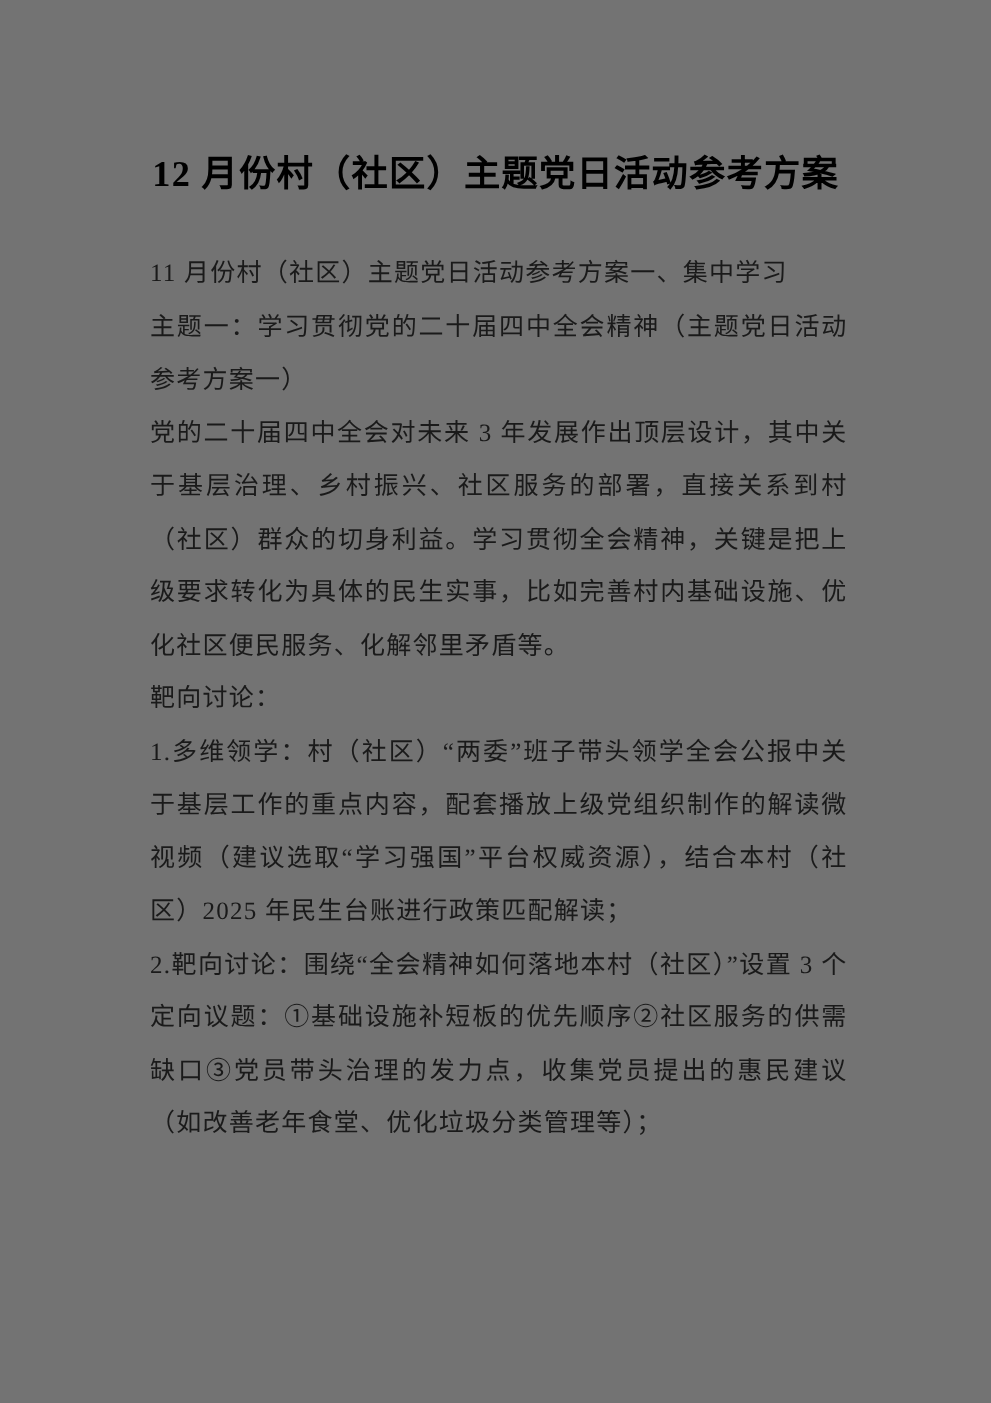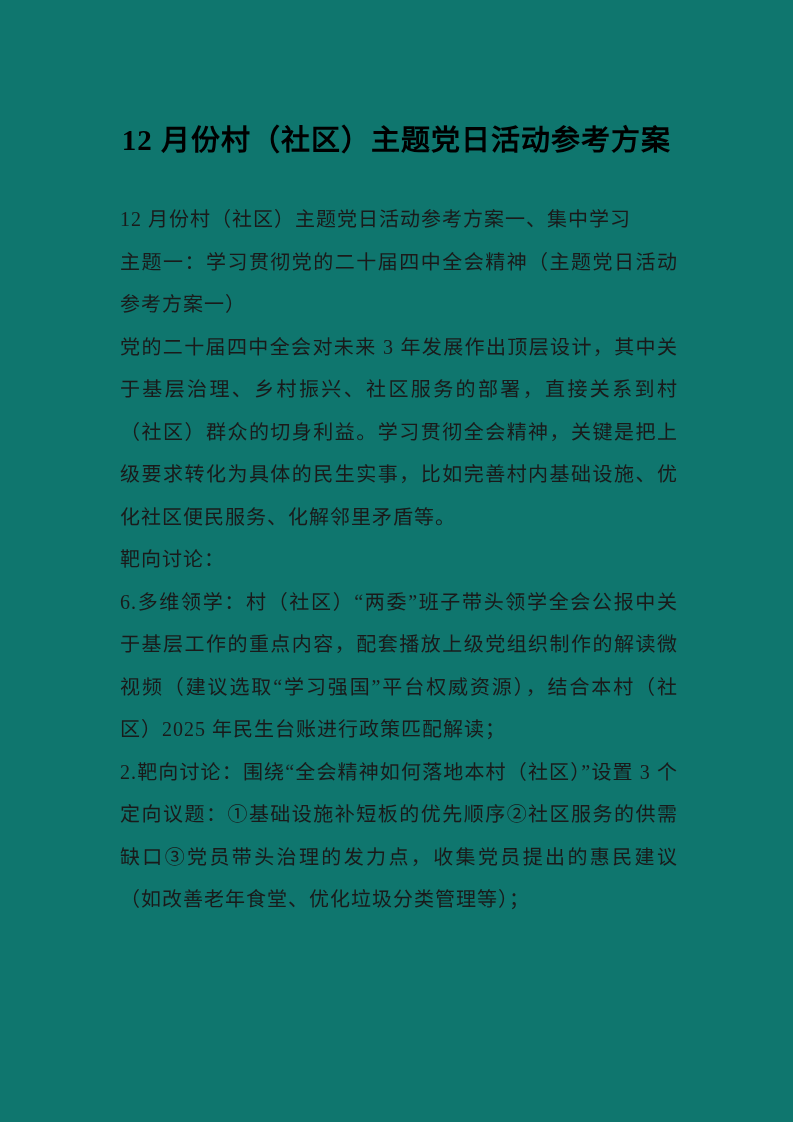"12 月份村（社区）主题党日活动参考方案" .page { background: #0f766e -> #737373 }
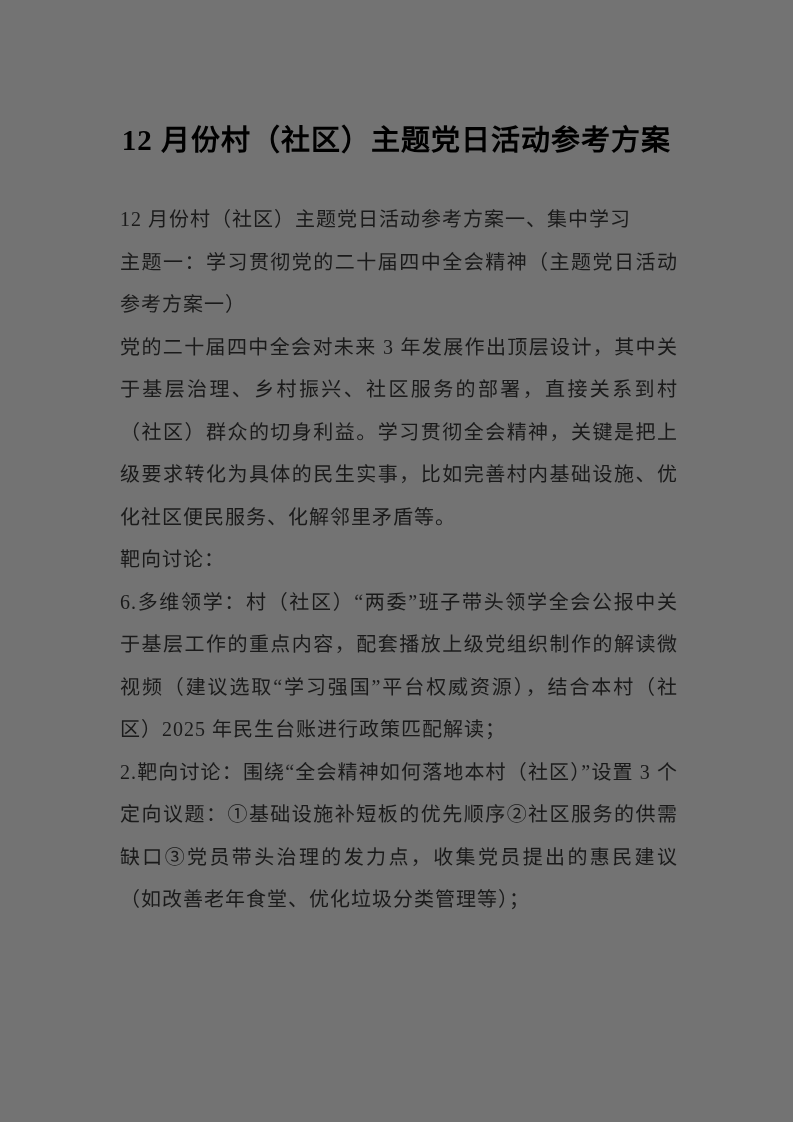"12 月份村（社区）主题党日活动参考方案一、集中学习" p { text: 12 -> 11 }
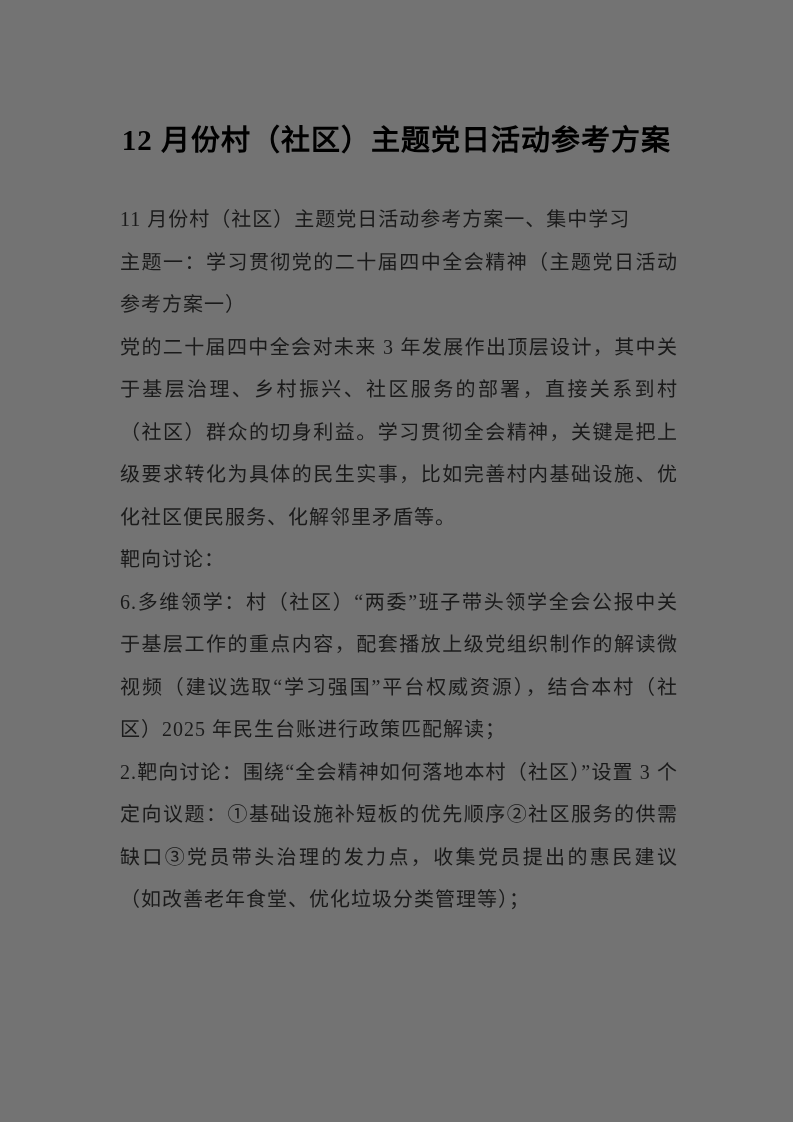"6.多维领学：村（社区）“两委”班子带头领学全会公报中关于基层工作的重点内容，配" p { text: 6 -> 1 }
